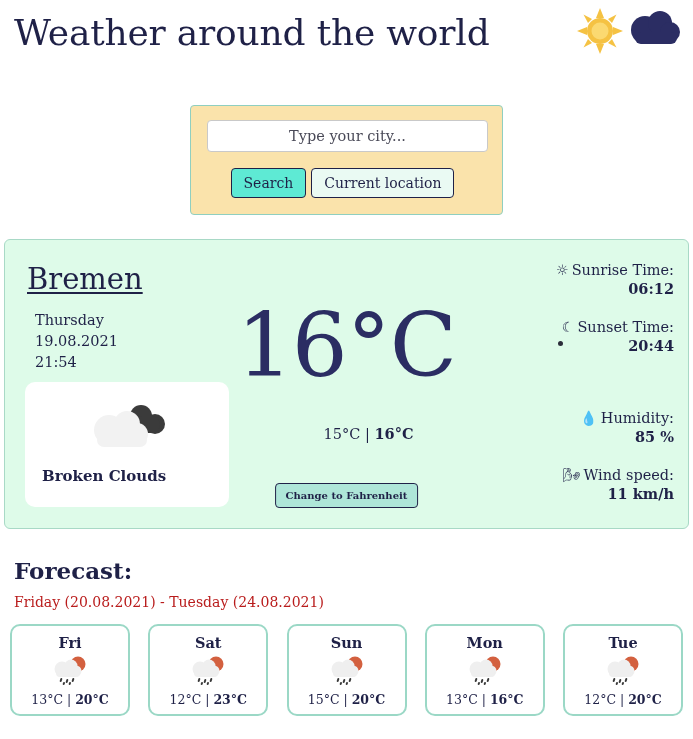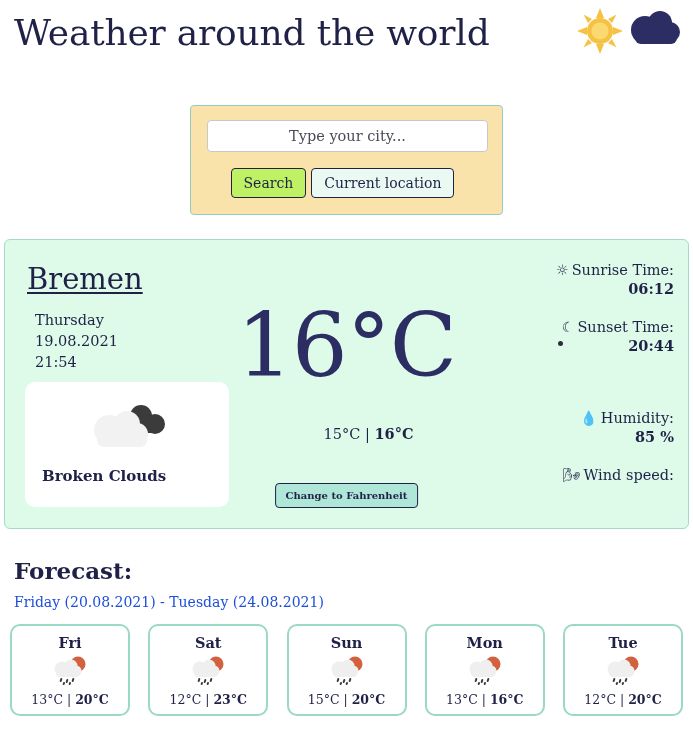"Search" .btn-search { background: #bef264 -> #5eead4 }
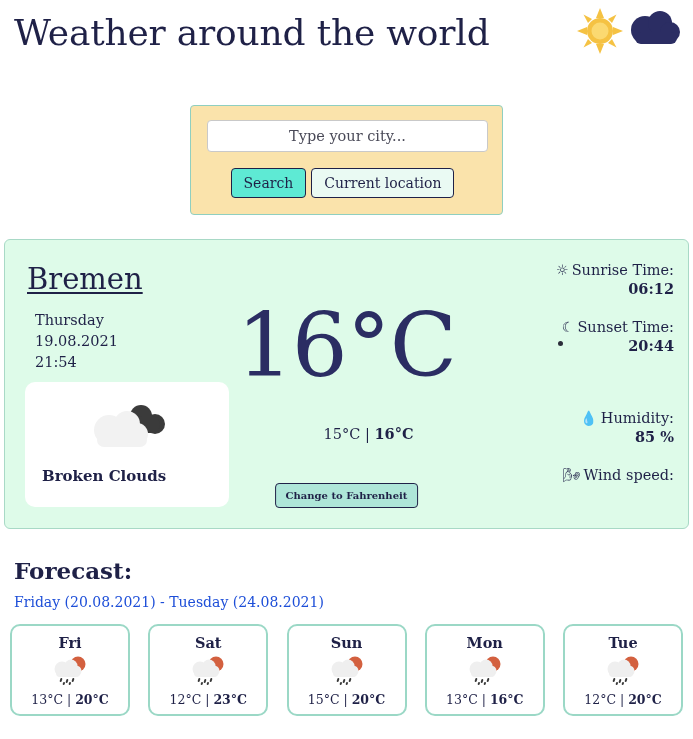"11 km/h" div.detail-value { html: none -> <div>11 km/h</div> }
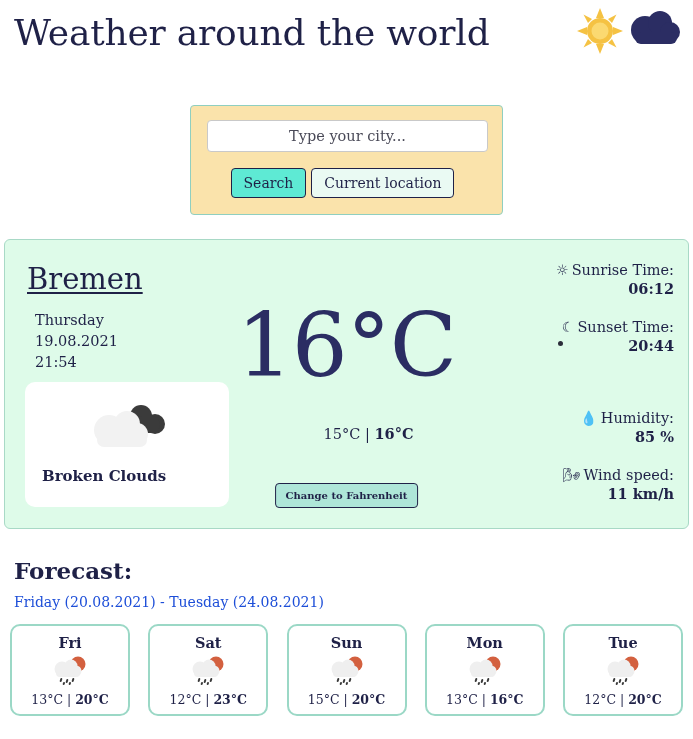"Friday (20.08.2021) - Tuesday" .forecast-range { color: #1d4ed8 -> #b91c1c }
